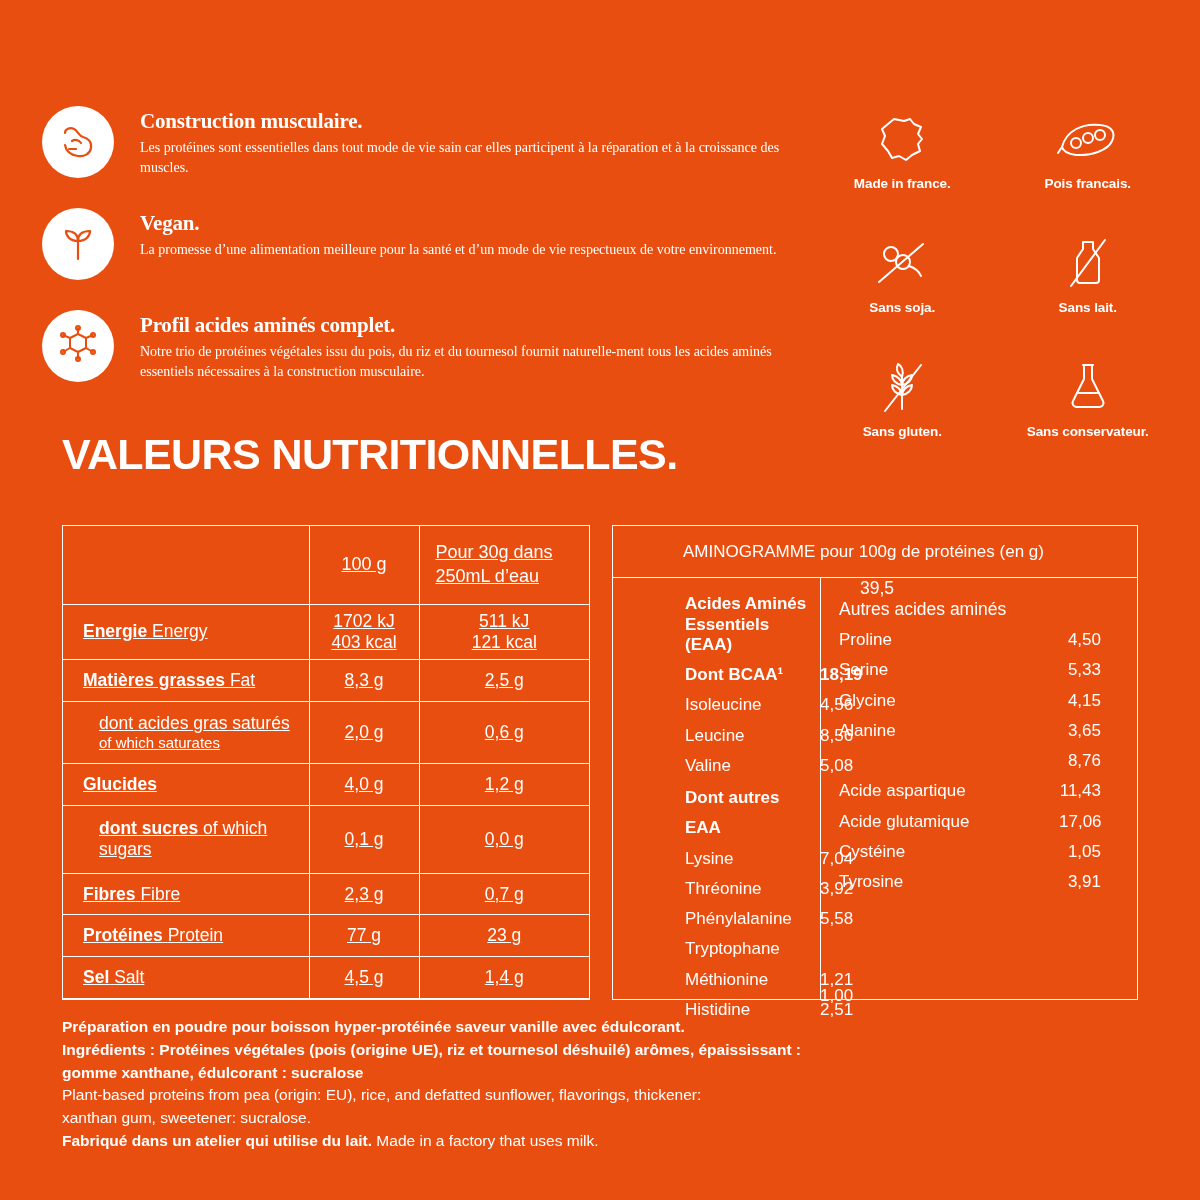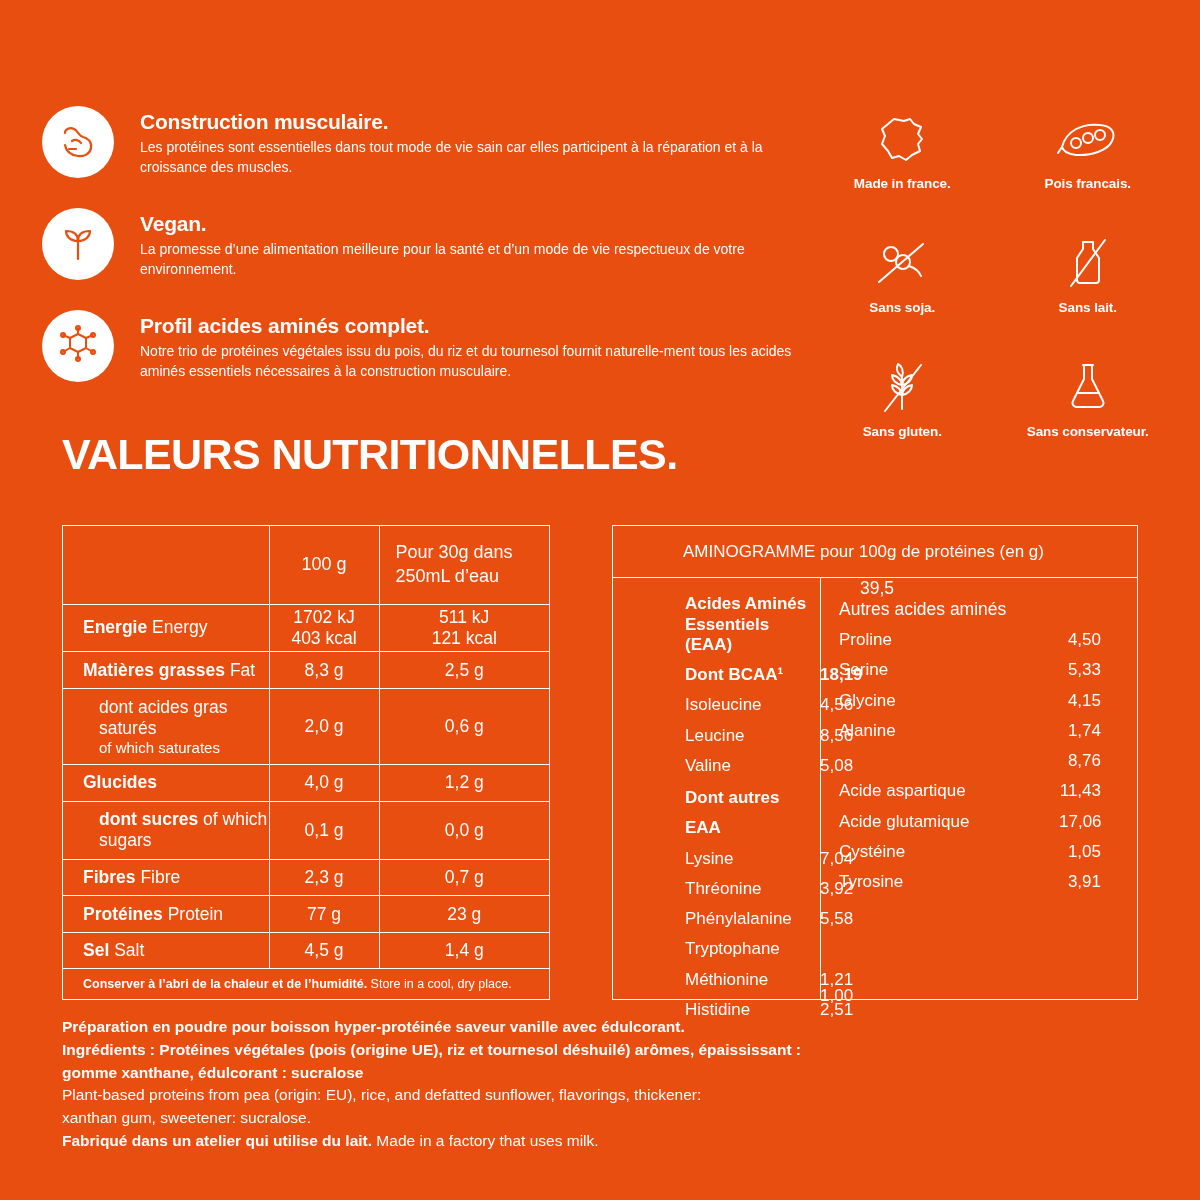"Construction musculaire." .benefits { font-family: none -> Liberation Serif, serif }
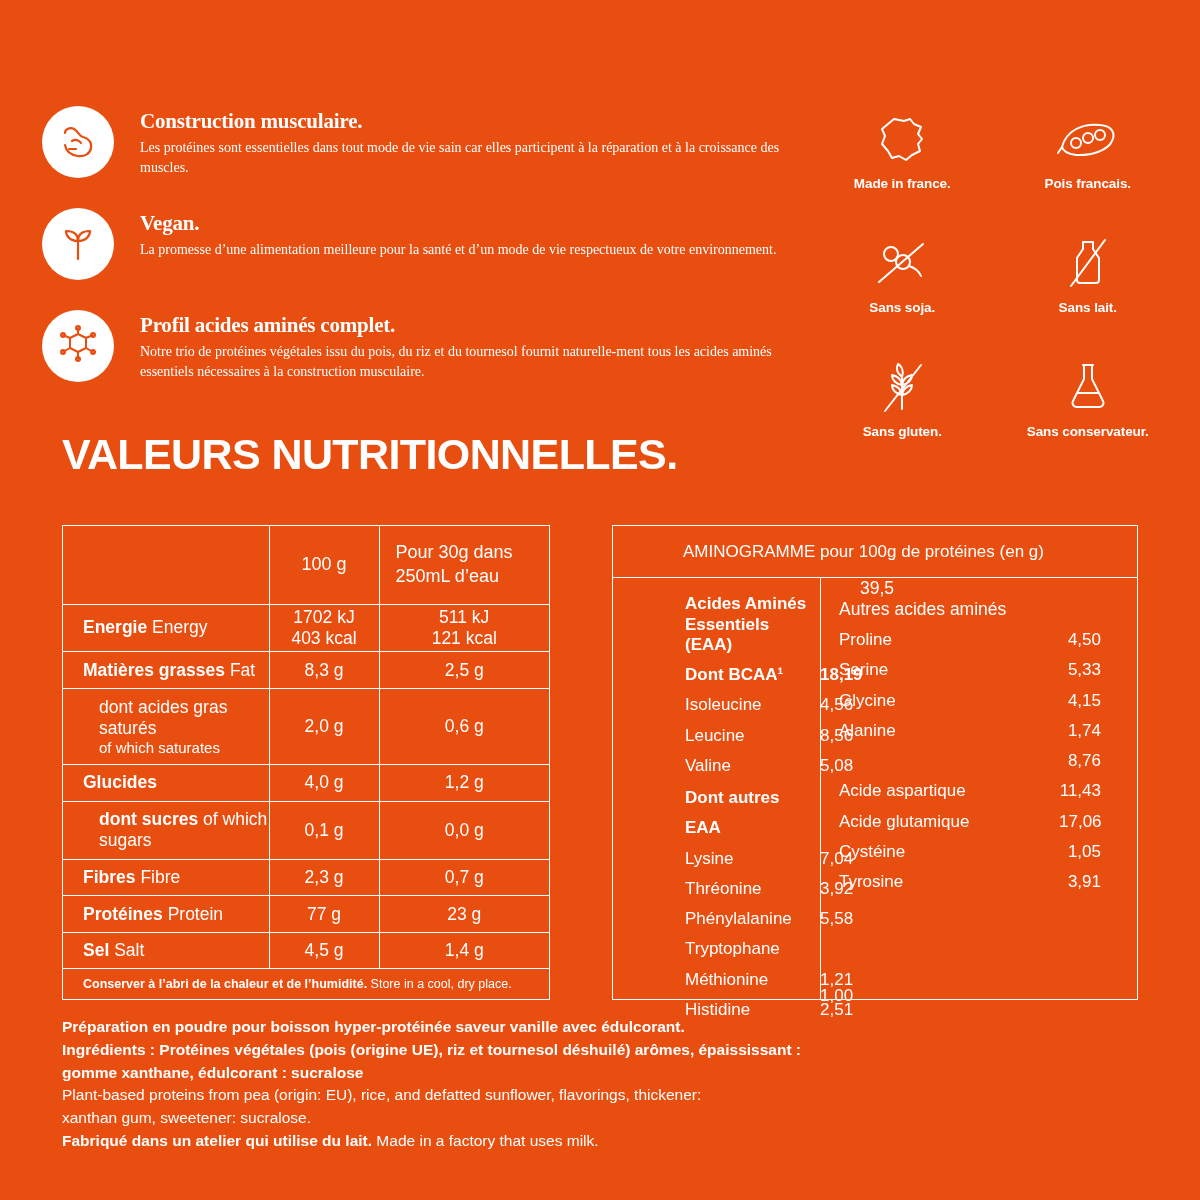"100 g" .nutri { text-decoration: none -> underline; width: 488px -> 528px }
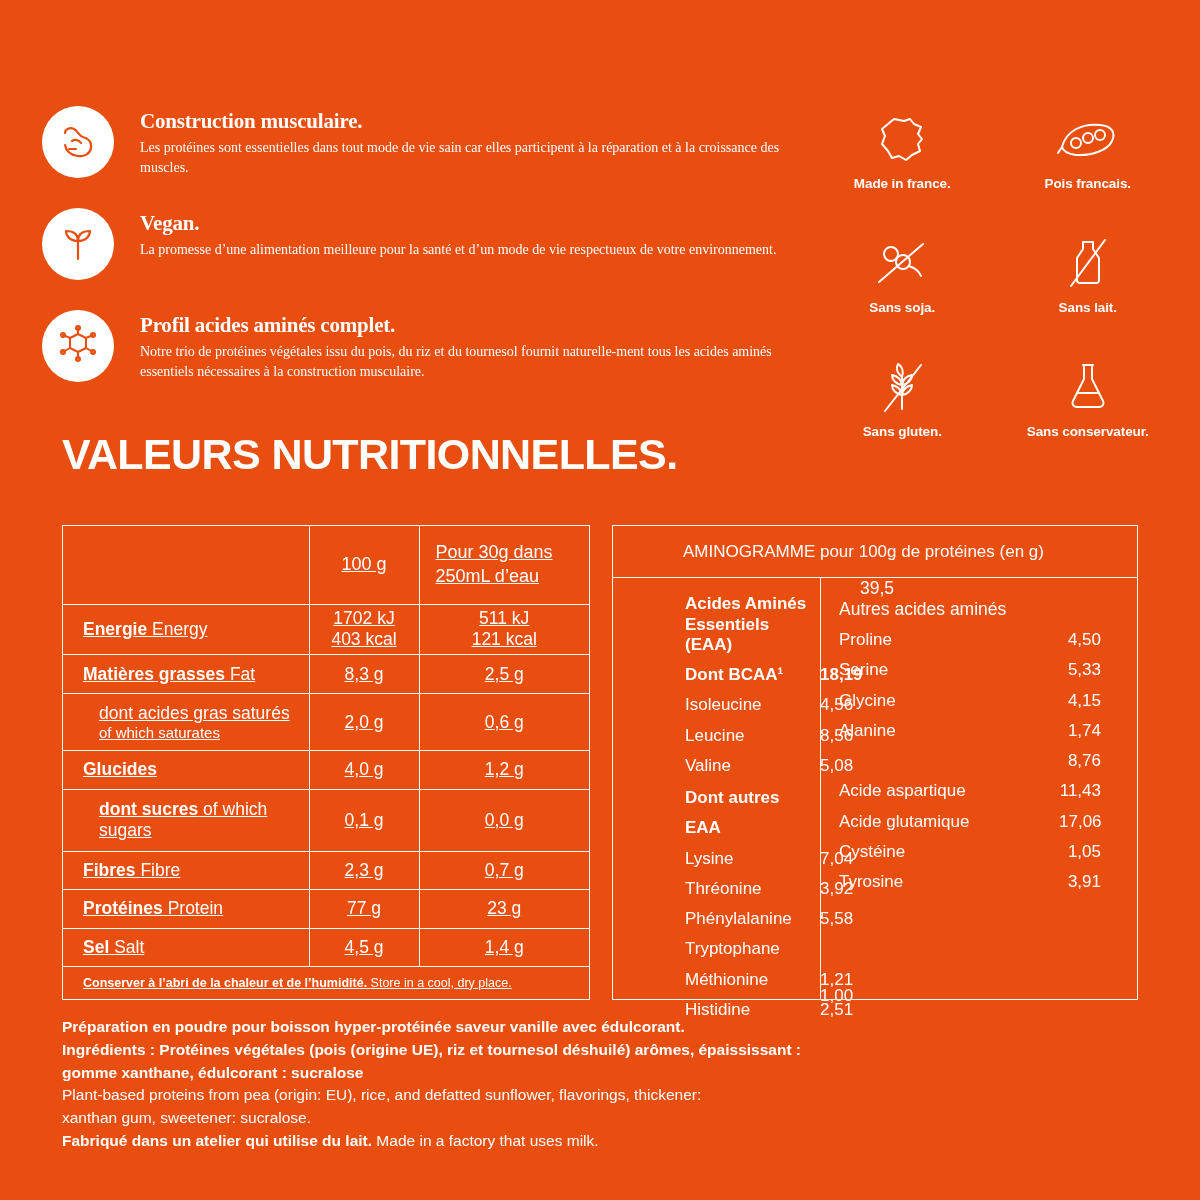"1,74" span.vl { text: 1,74 -> 3,65 }
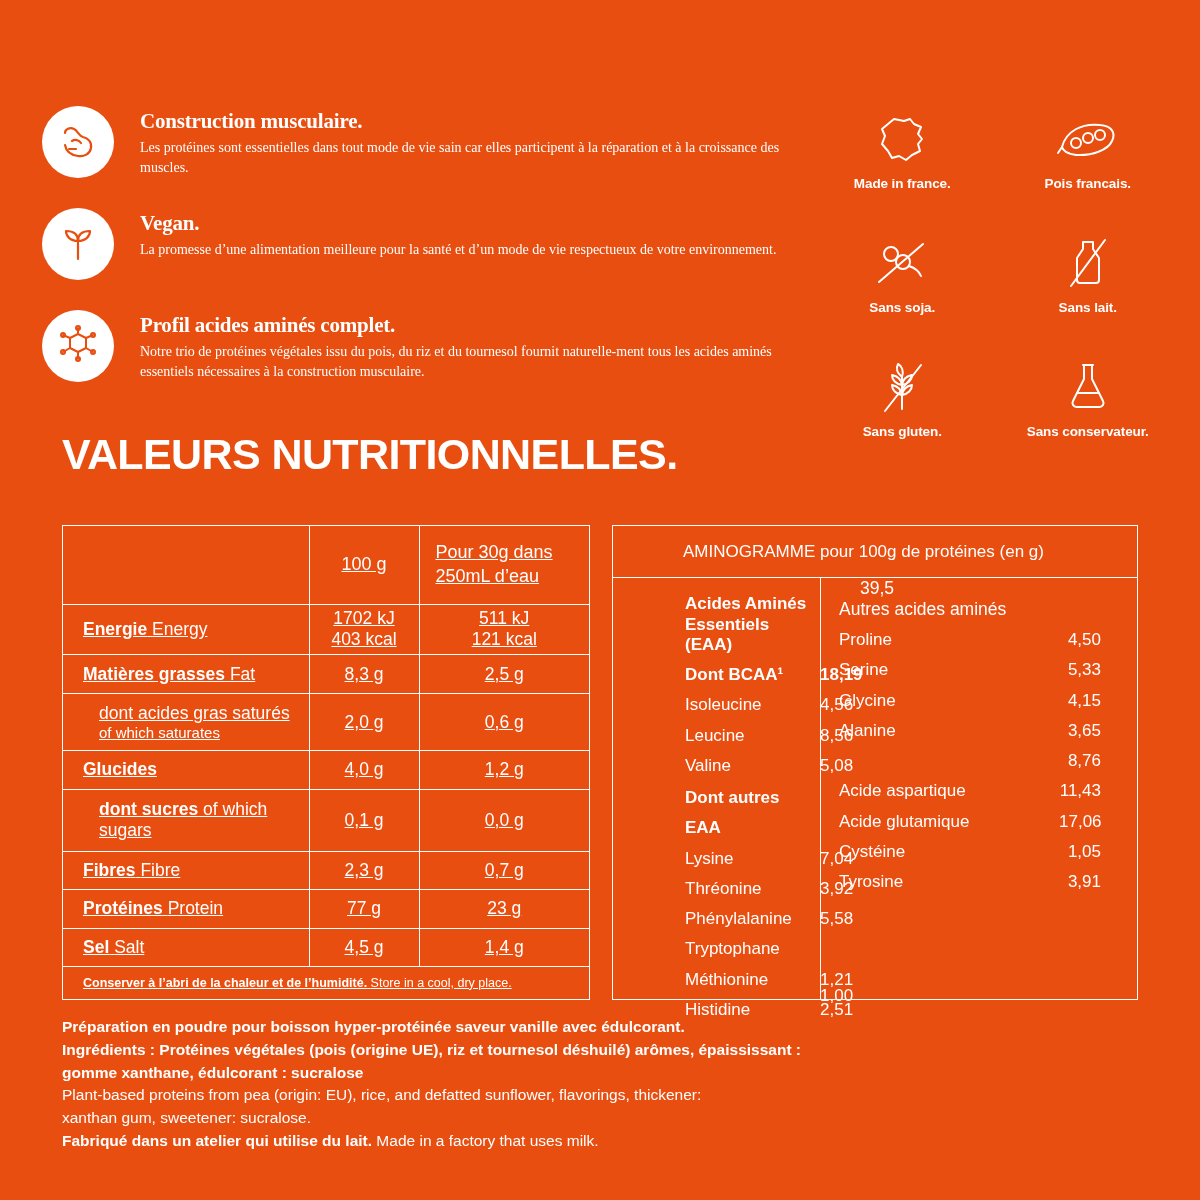"Conserver à l’abri de la" tr { html: <tr> <td> <b>Conserver à l’abri de la chaleur et de l’humidité.</b> <span>Store in a cool, dry place.</span> </td> </tr> -> none }
